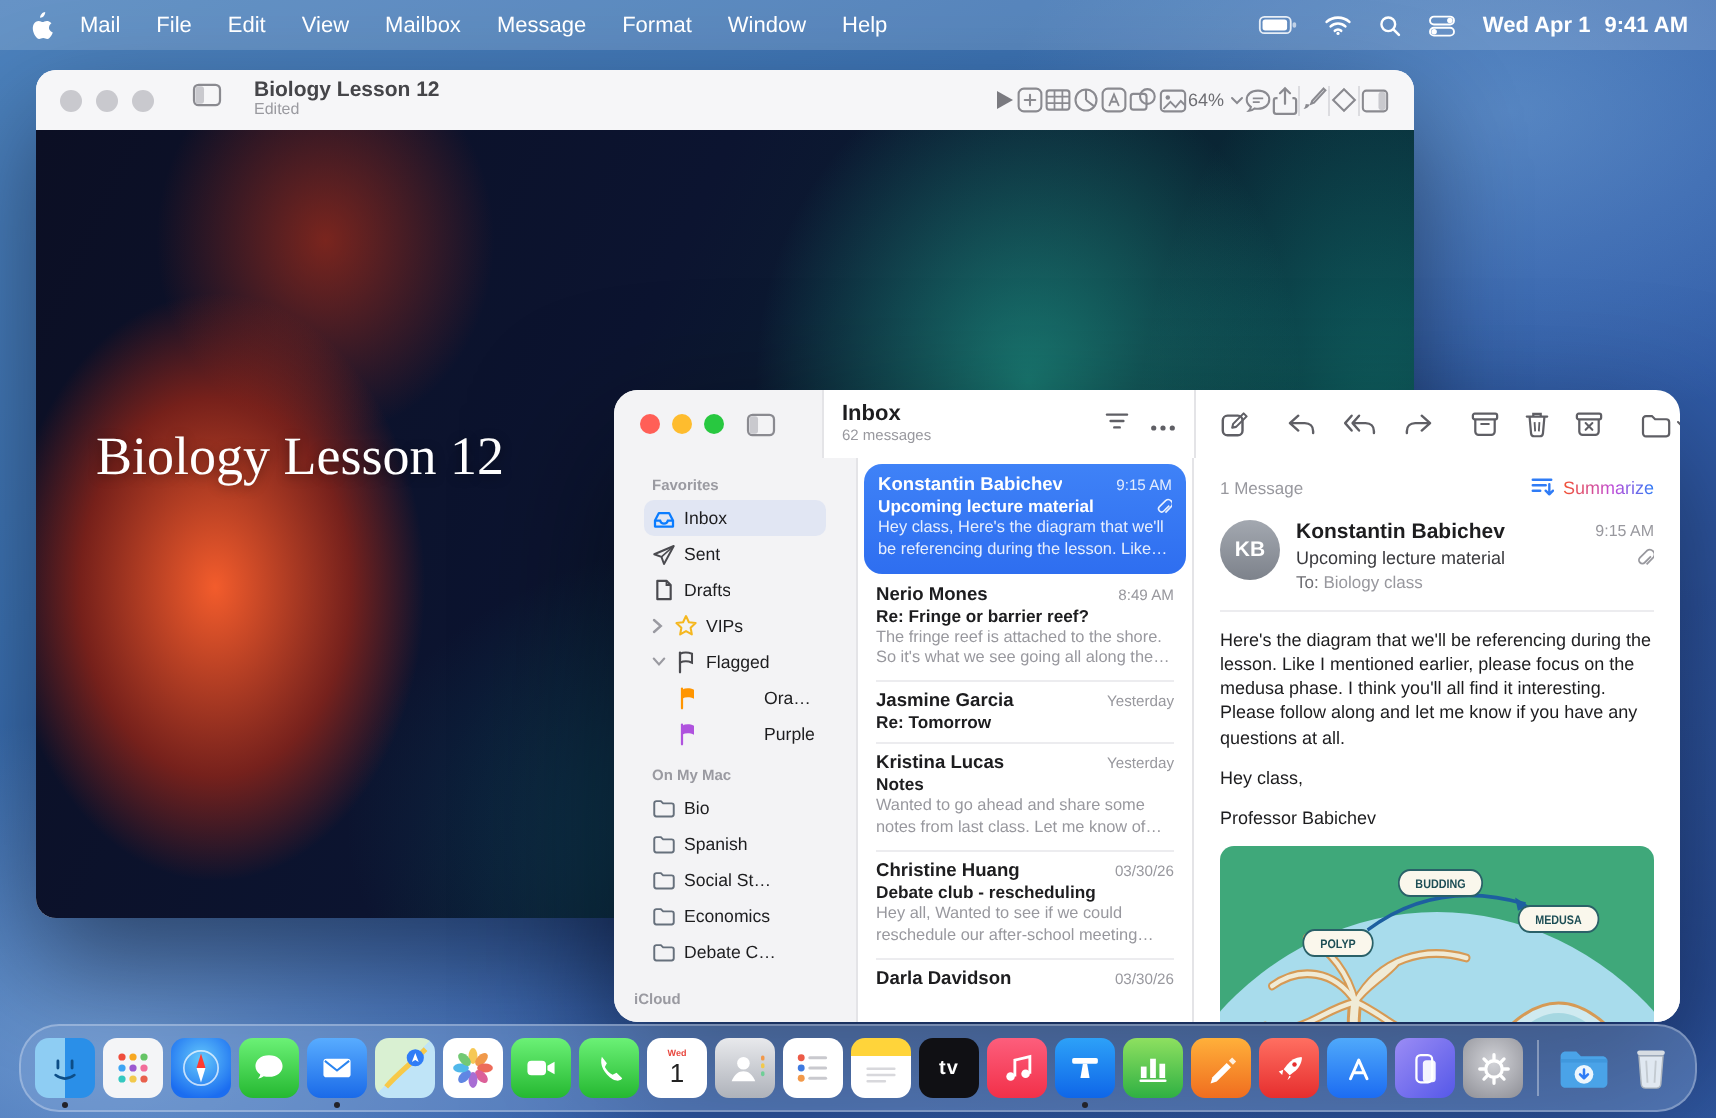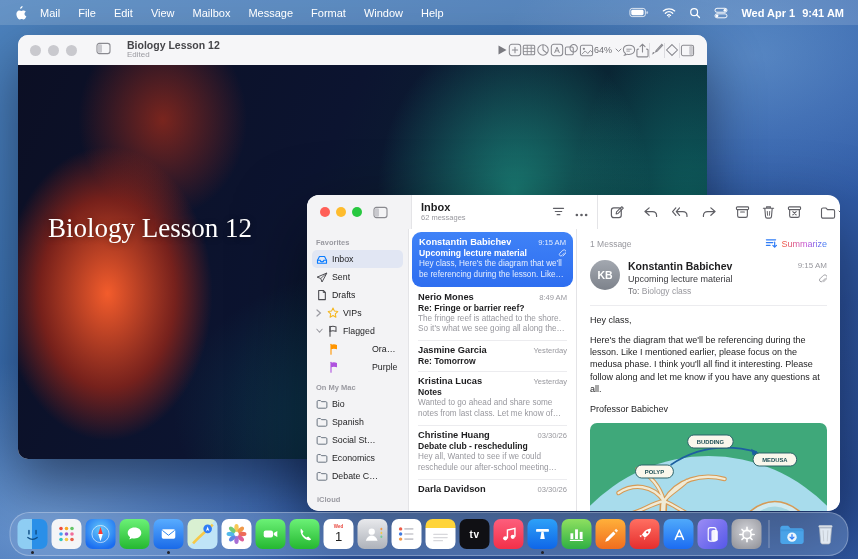"Favorites" .sidebar { padding: 2px 5px -> 2px 15px }
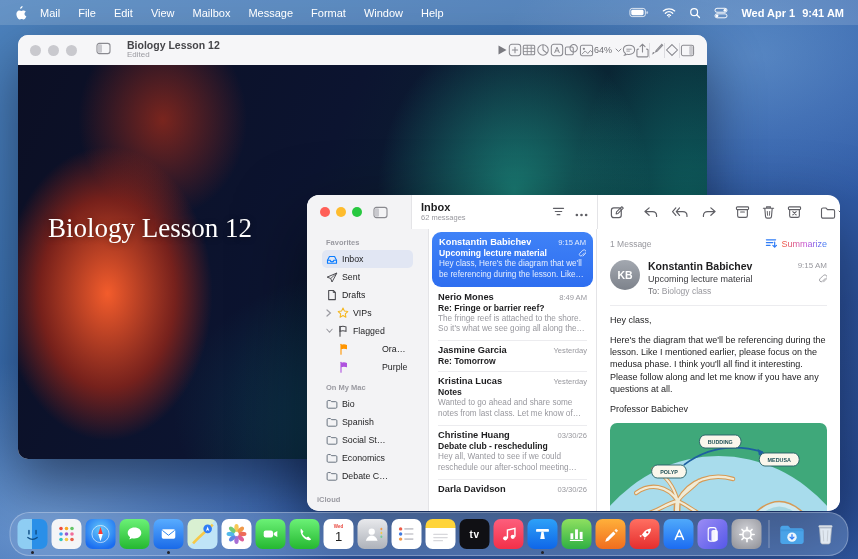"Hey class," p { order: before "Here's the diagram that we'll" -> after "Here's the diagram that we'll" }
